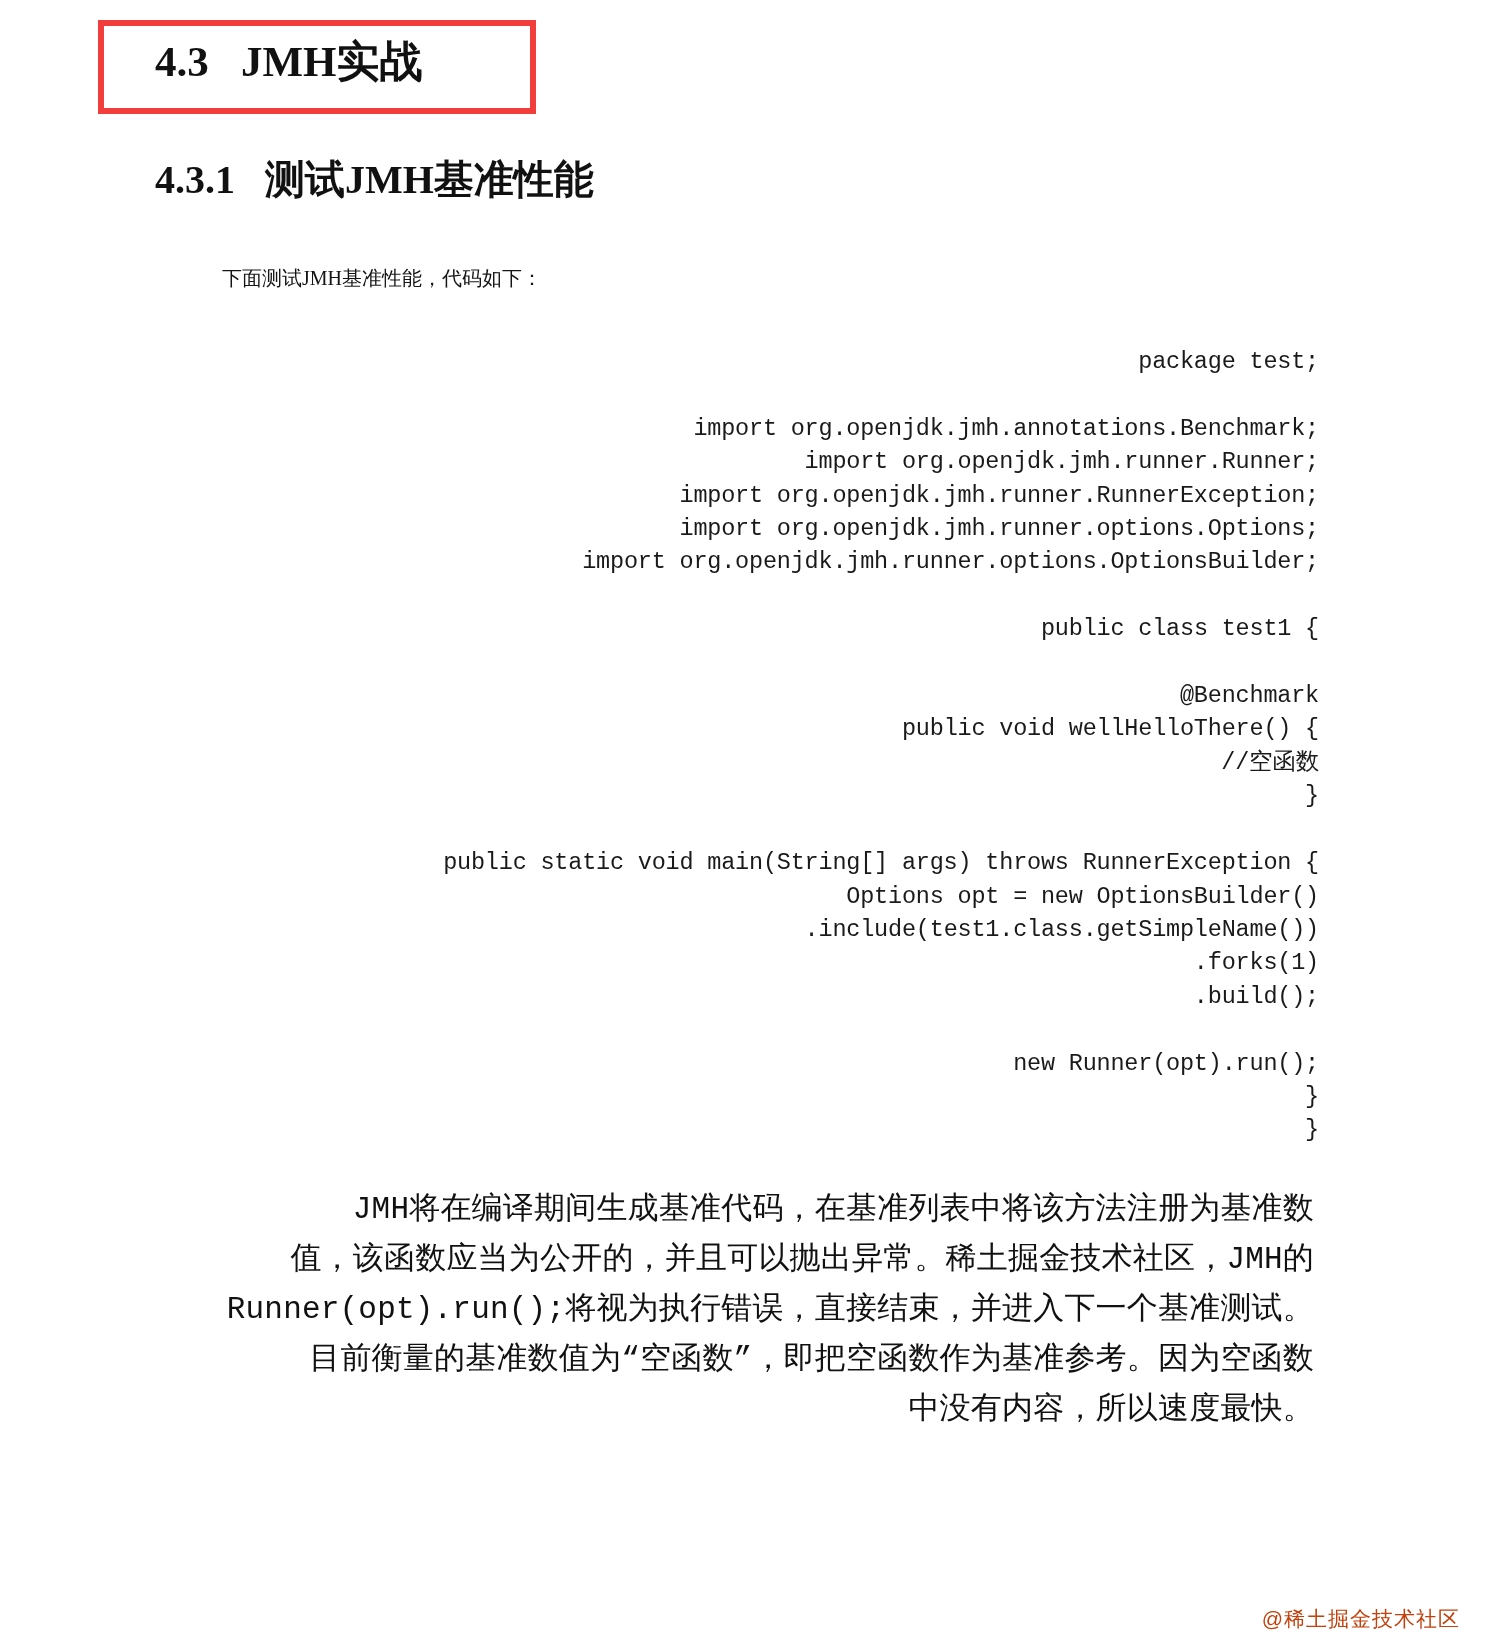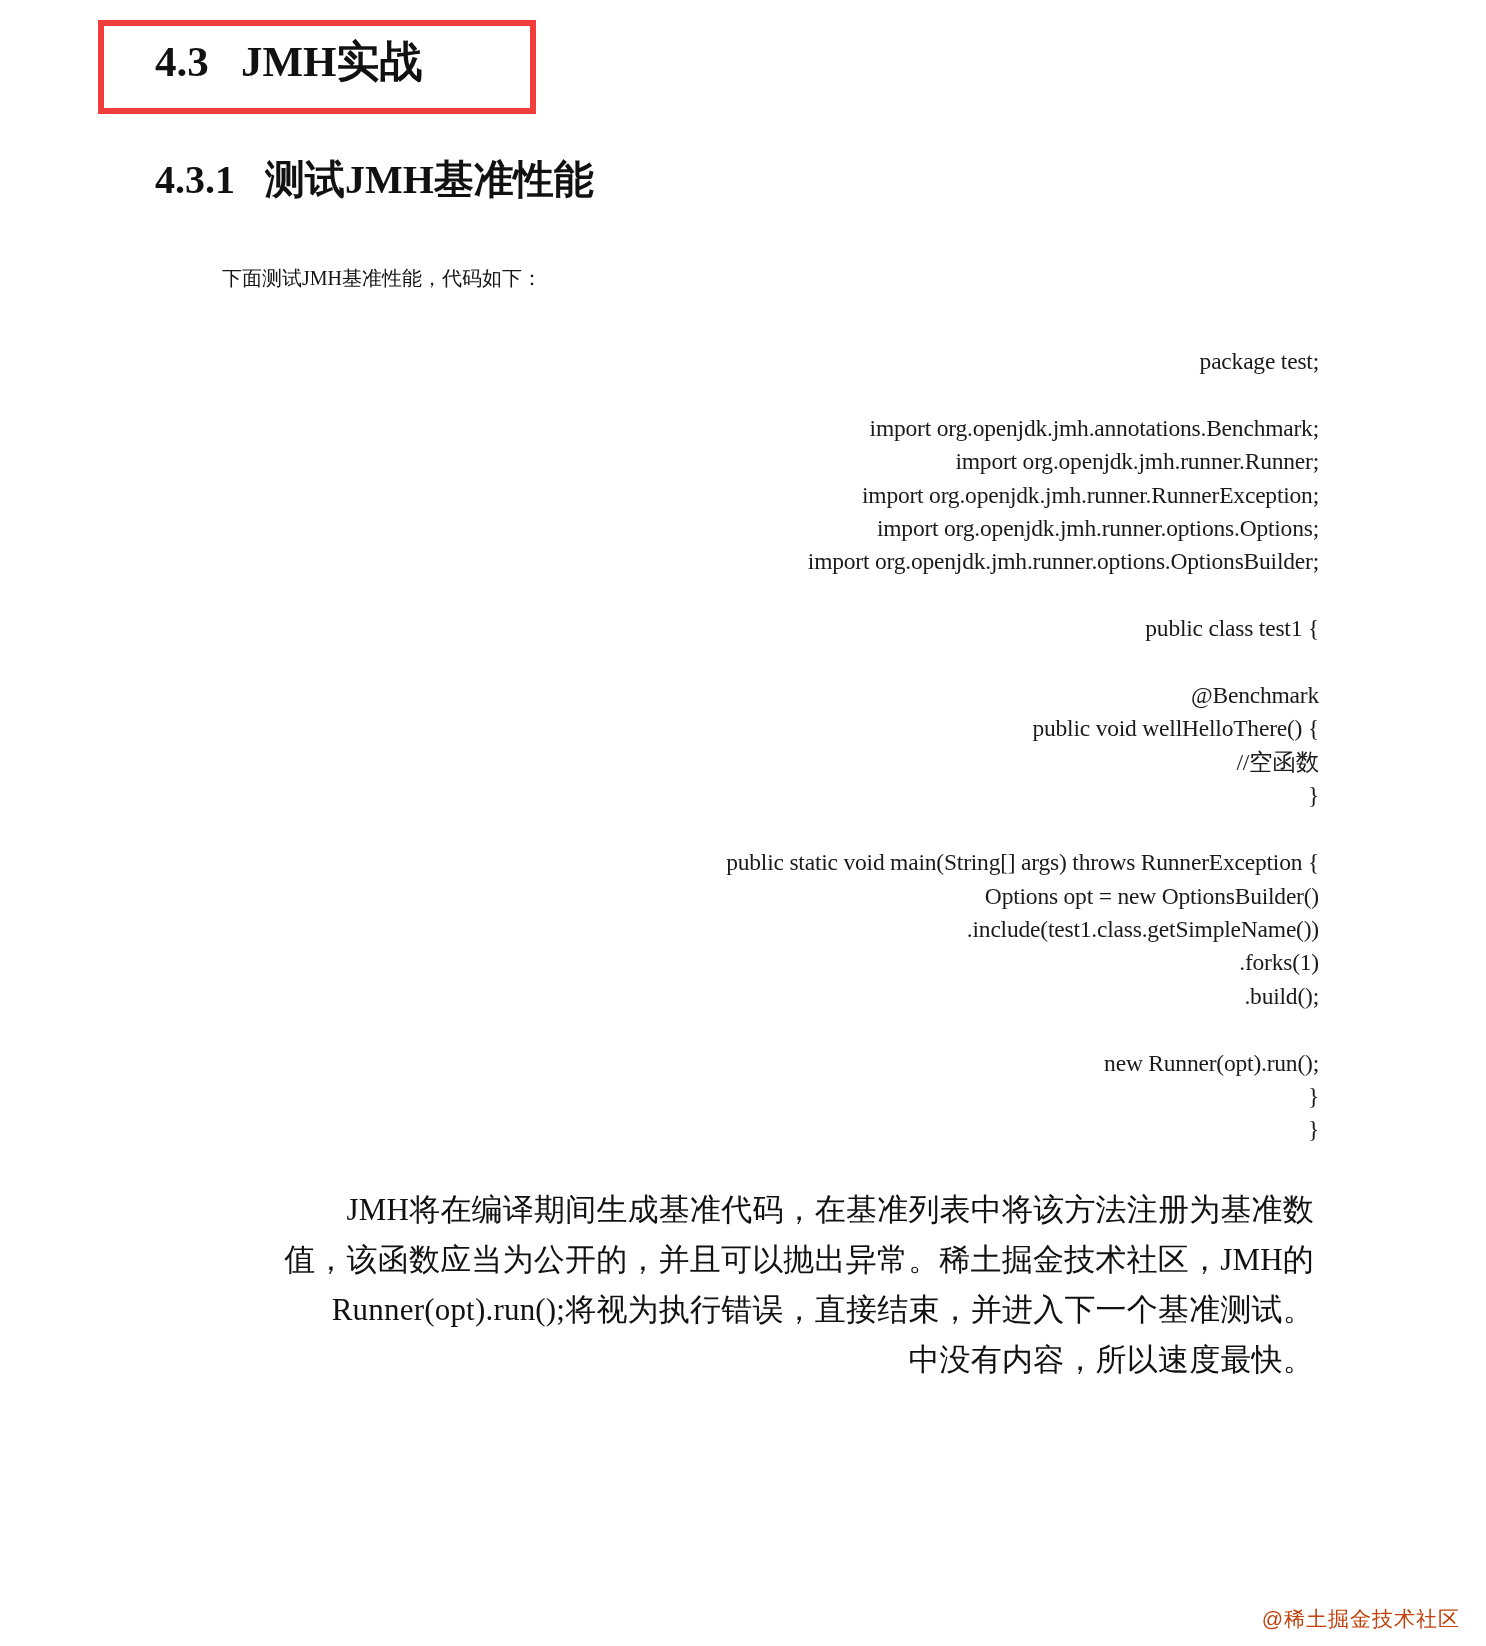"package test;" .code-block { font-family: Liberation Serif, serif -> Liberation Mono, monospace }
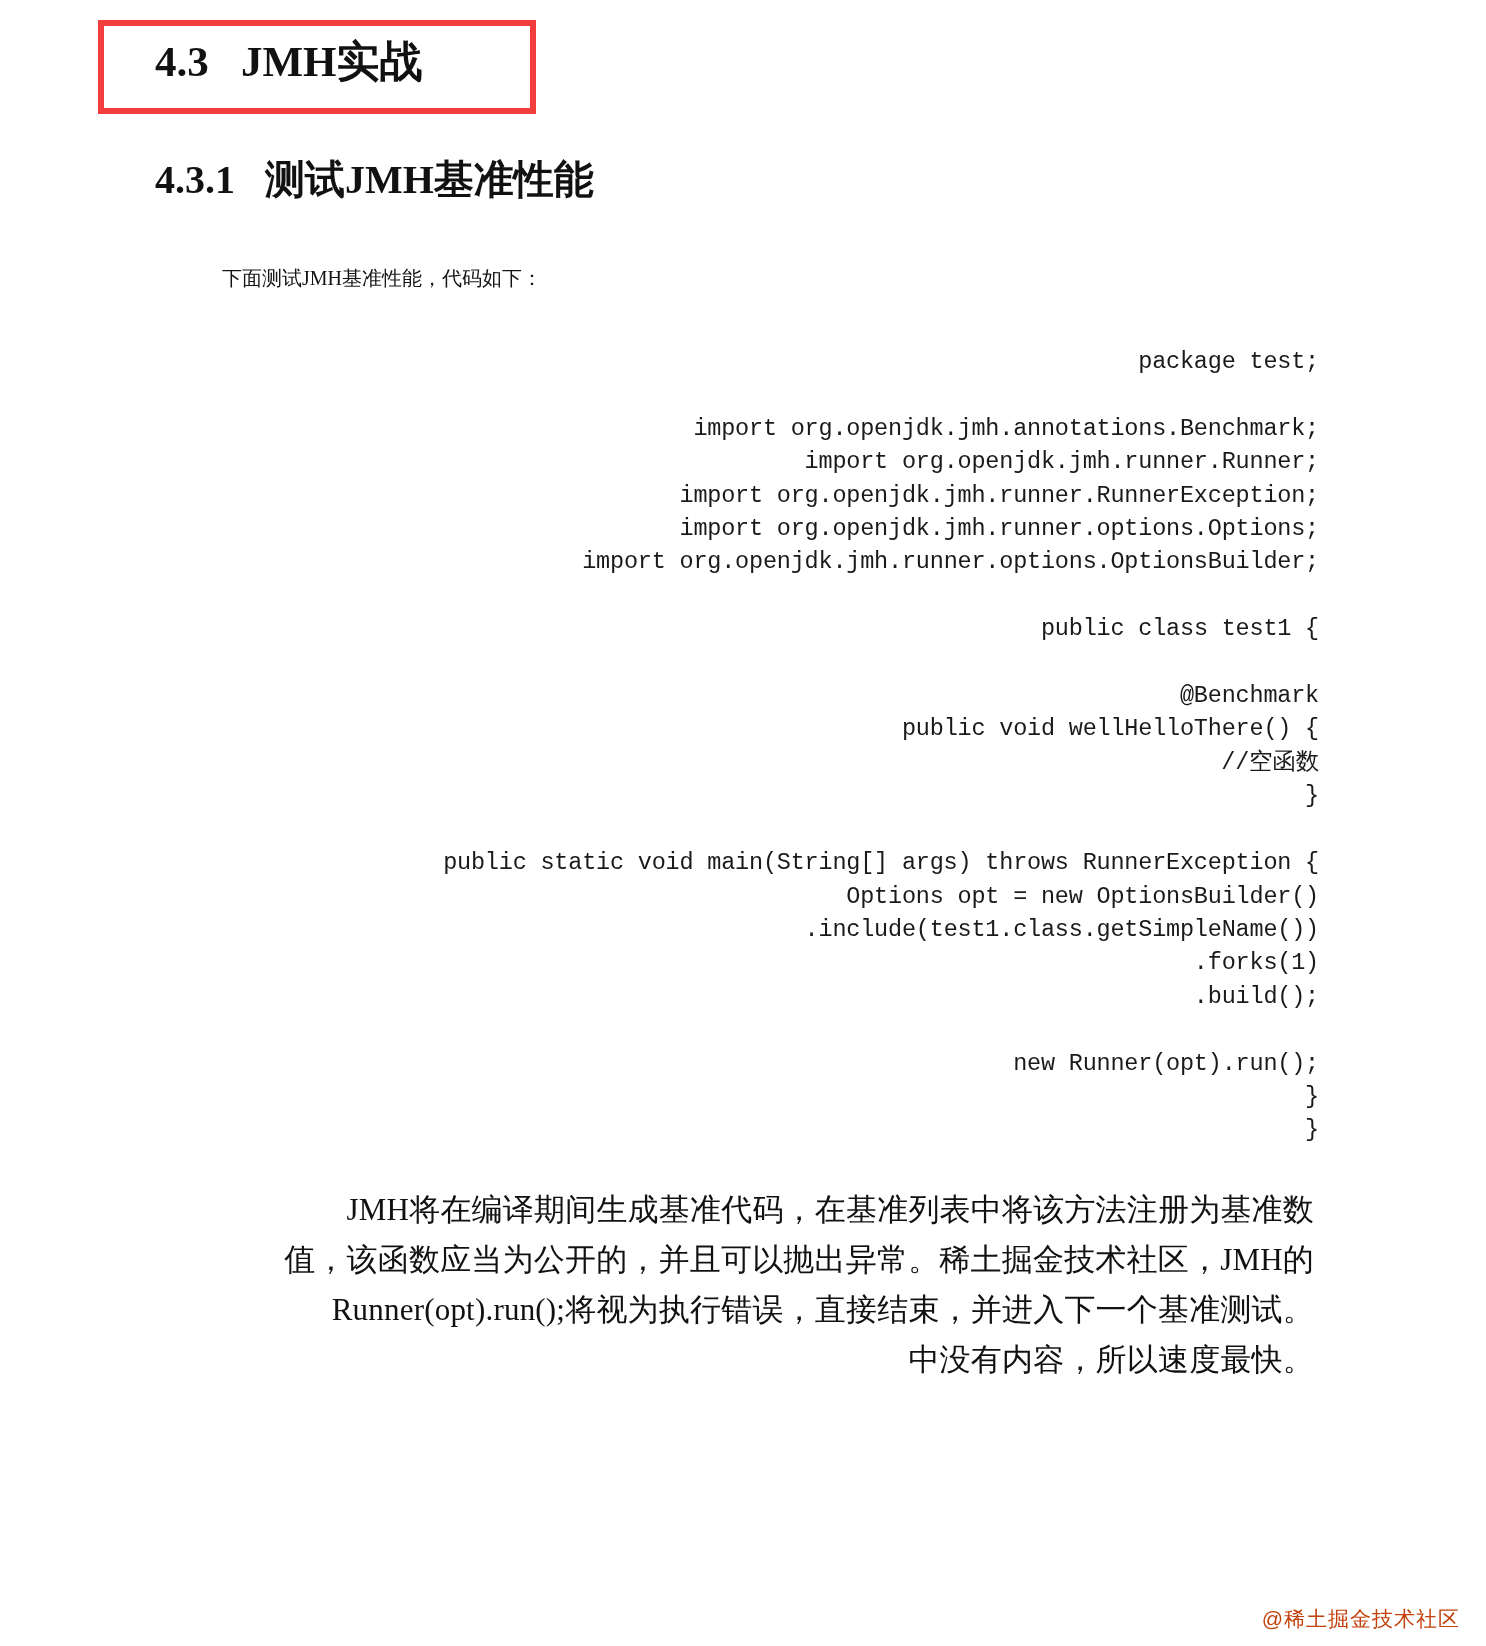"JMH将在编译期间生成基准代码，在基准列表中将该方法注册为基准数" .body-para .pline { font-family: none -> Liberation Mono, monospace }
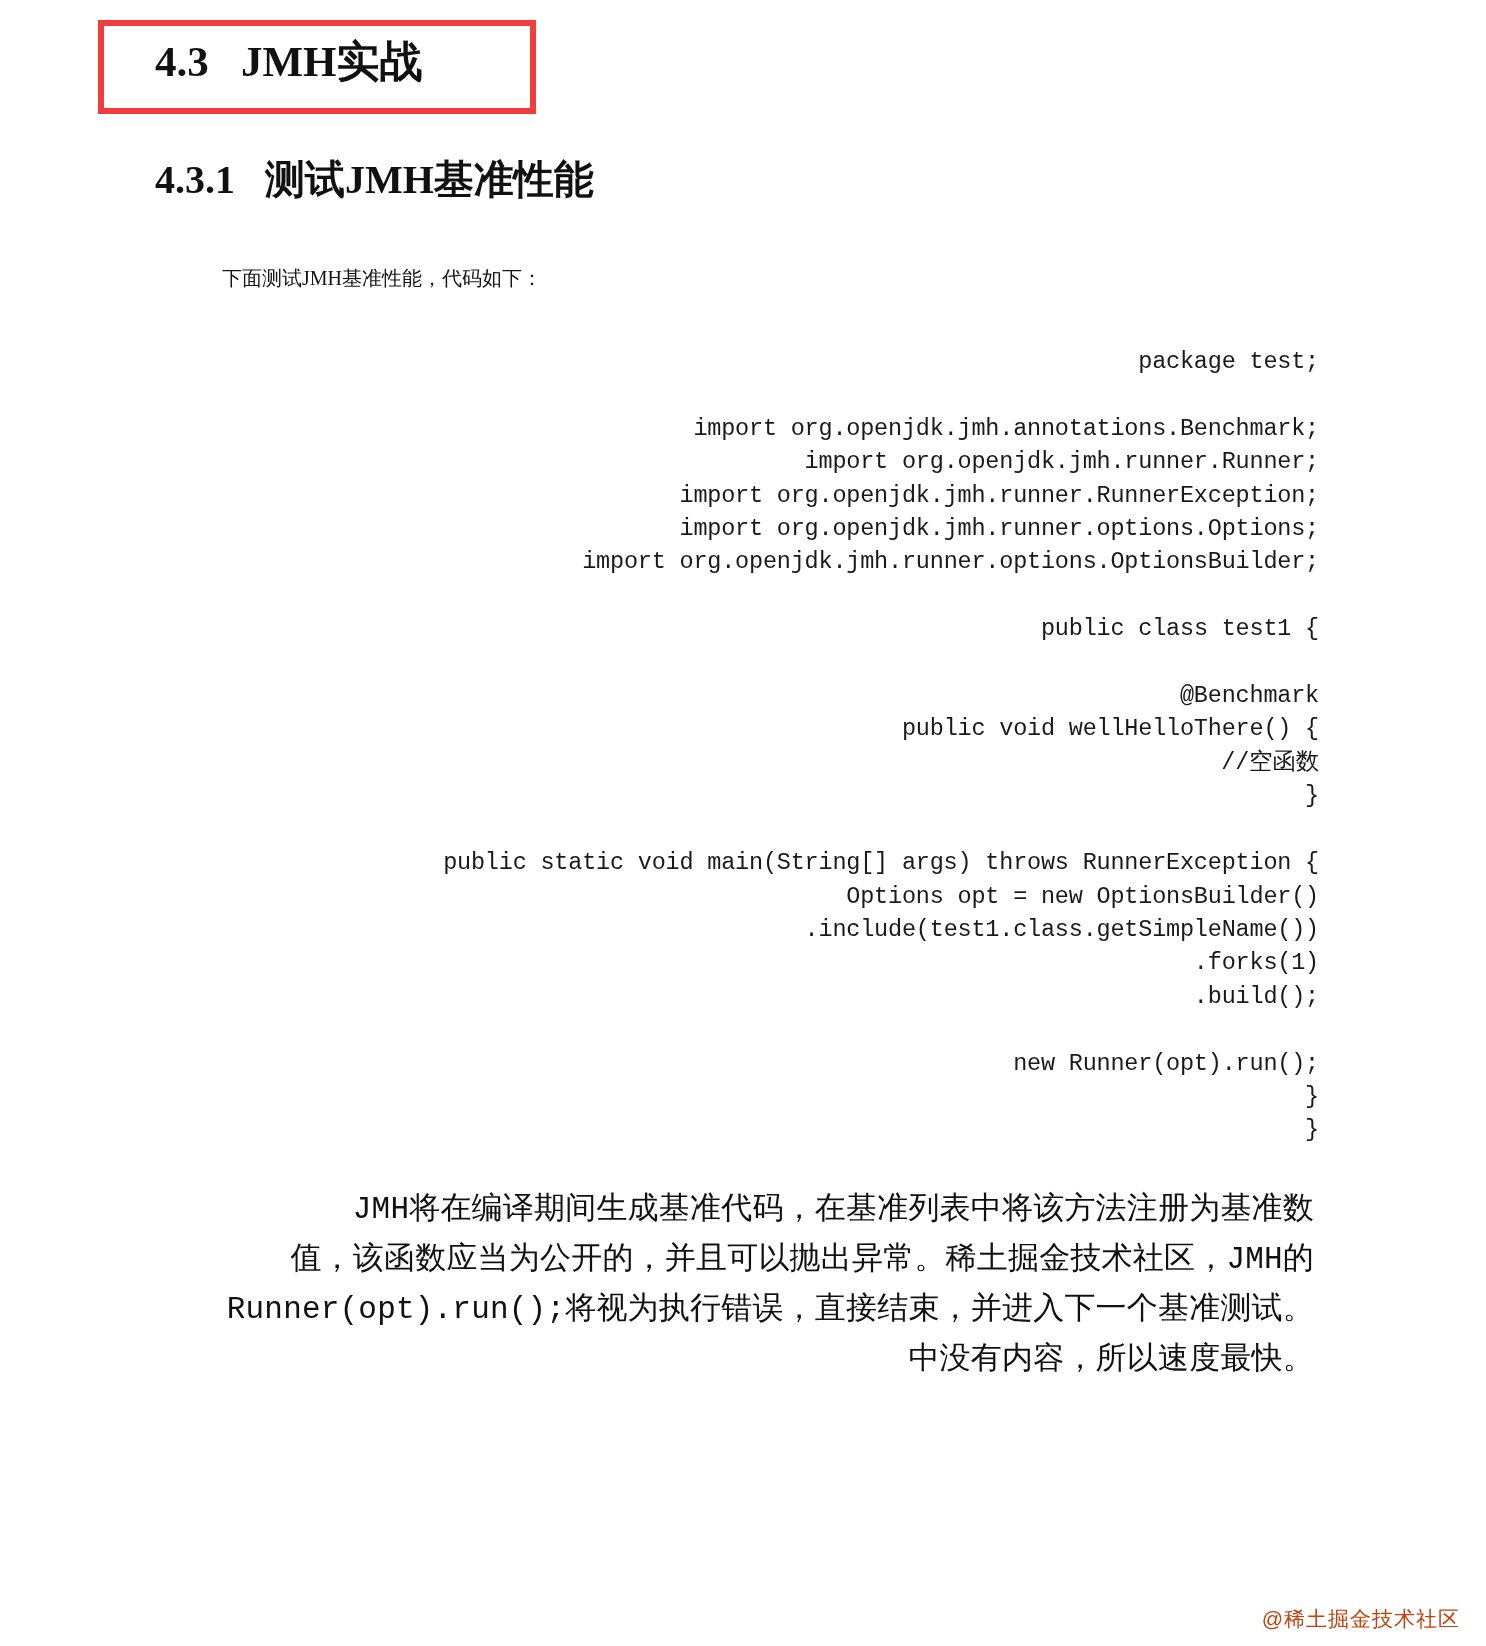"目前衡量的基准数值为“空函数”，即把空函数作为基准参考。因为空函数" span.pline { html: none -> <span>目前衡量的基准数值为“空函数”，即把空函数作为基准参考。因为空函数</span> }
